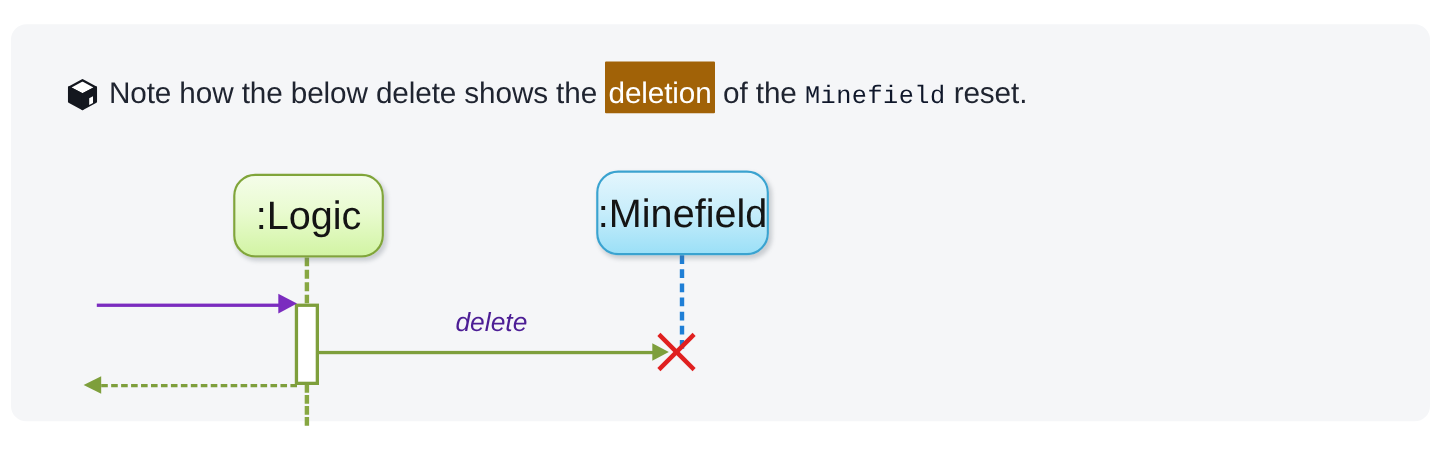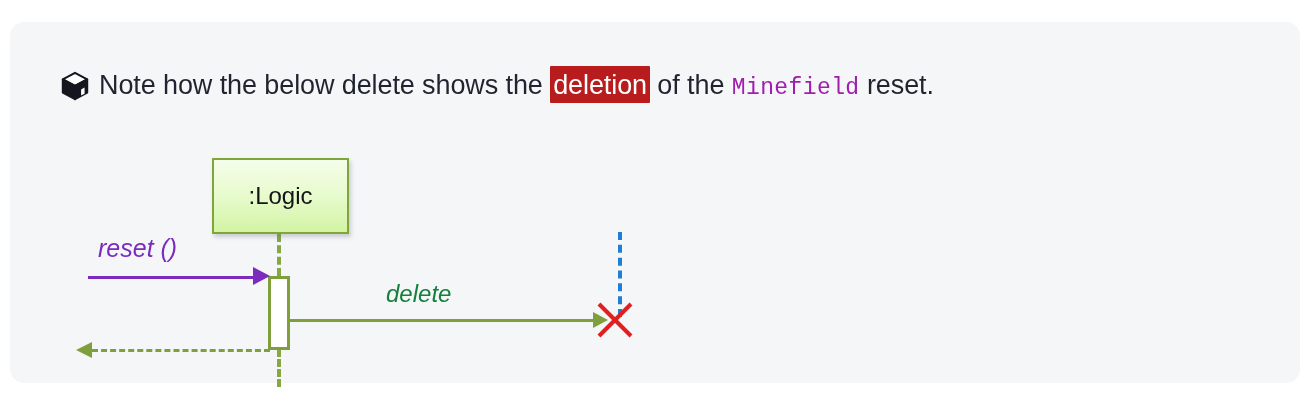"deletion" .hl { background: #b91c1c -> #a16207; padding: 4px 3px 3px 3px -> 14px 3px 3px 3px }
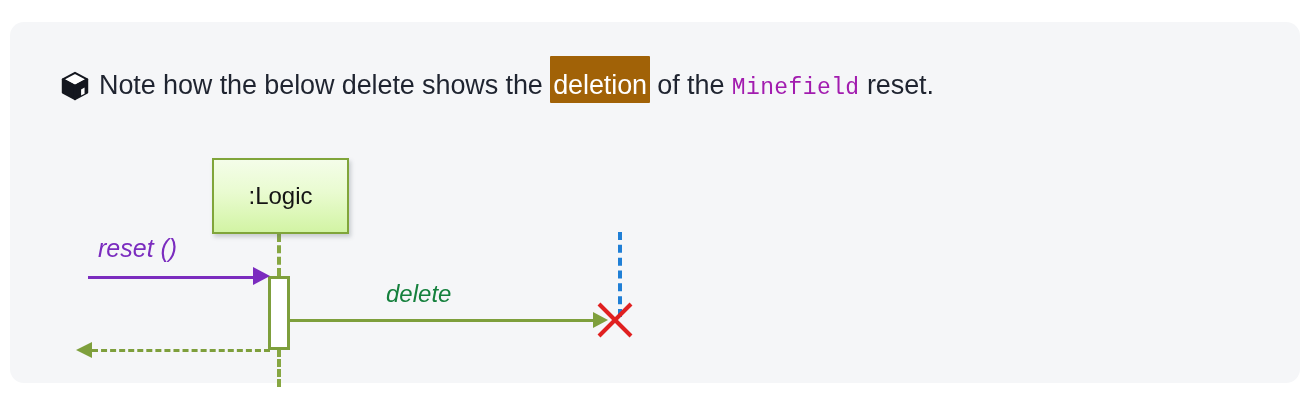"Minefield" .code { color: #a21caf -> #0f172a }
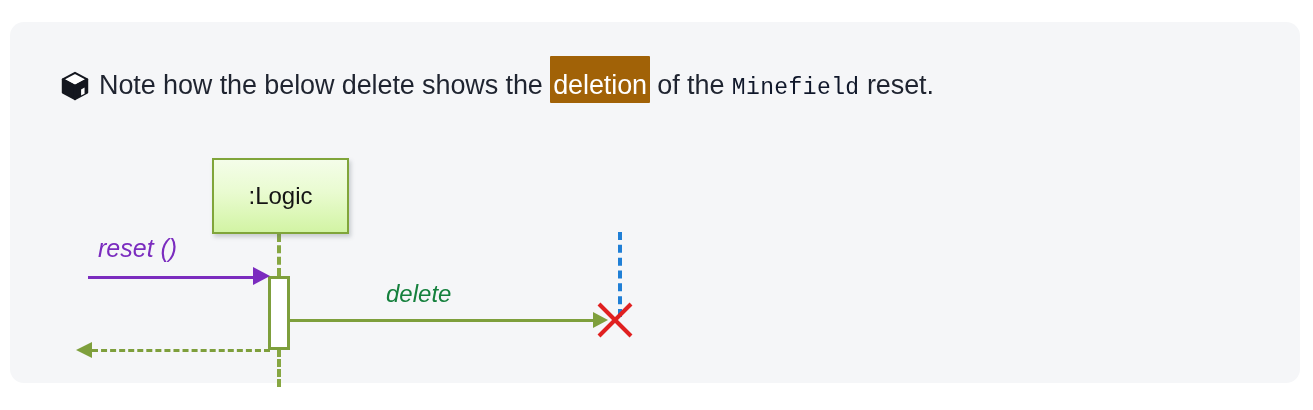":Logic" .obj-box { border-radius: none -> 20px; font-size: 24px -> 36px }
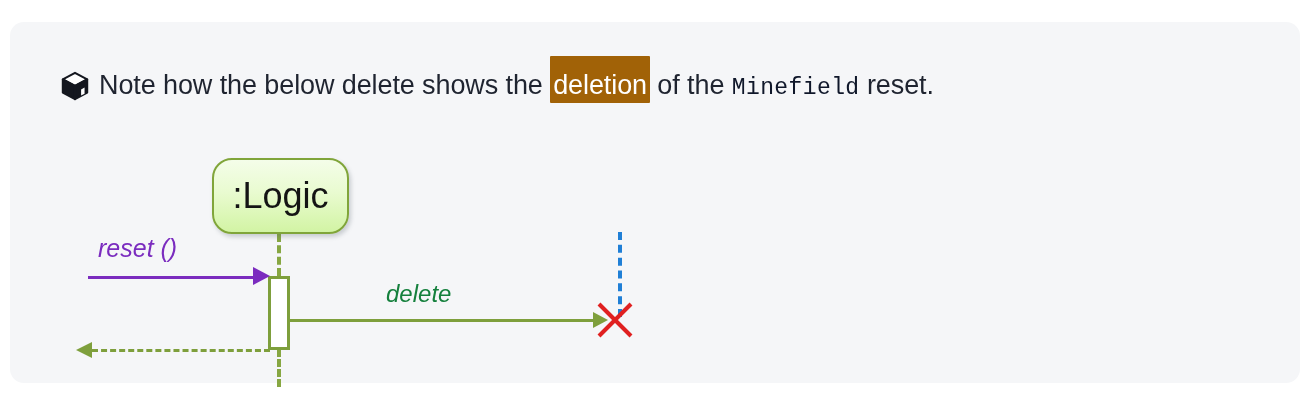":Minefield" div.obj-box { html: none -> <div> <span>:Minefield</span> </div> }
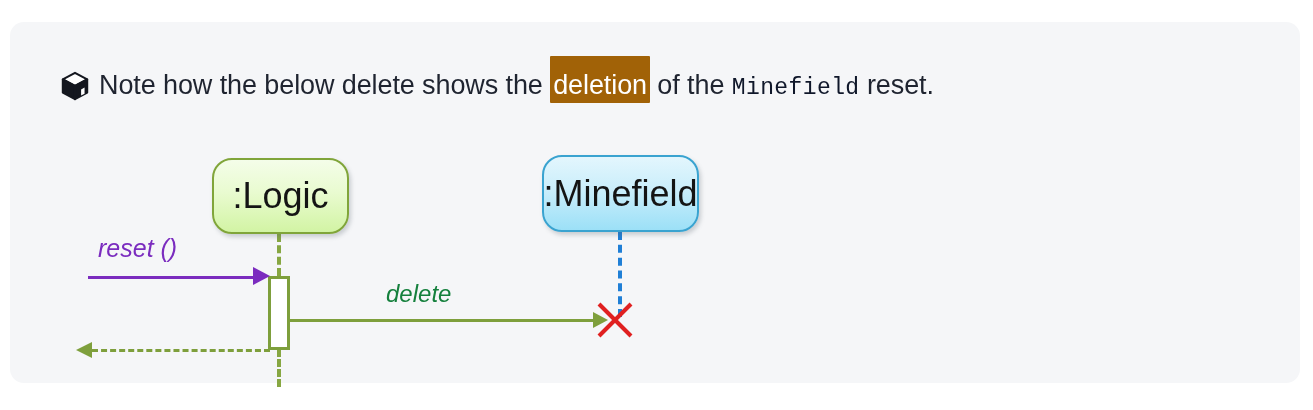"reset ()" div.msg-label { html: <div>reset ()</div> -> none }
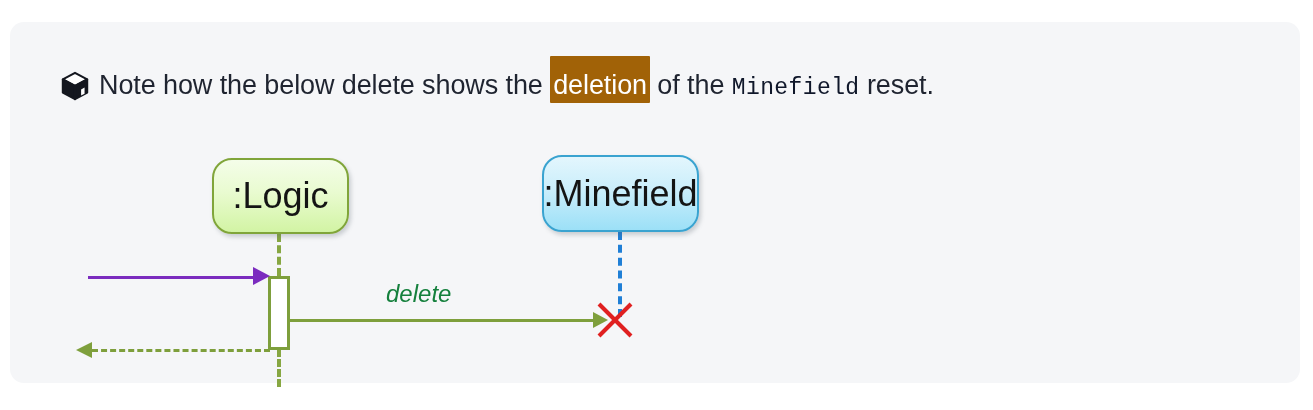"delete" .lbl-delete { color: #15803d -> #4c1d95; left: 376px -> 404px }
